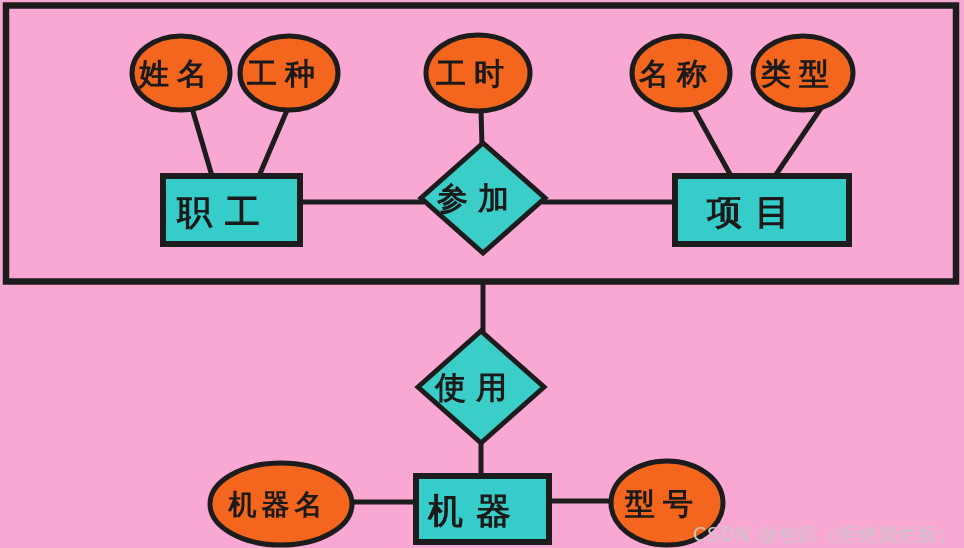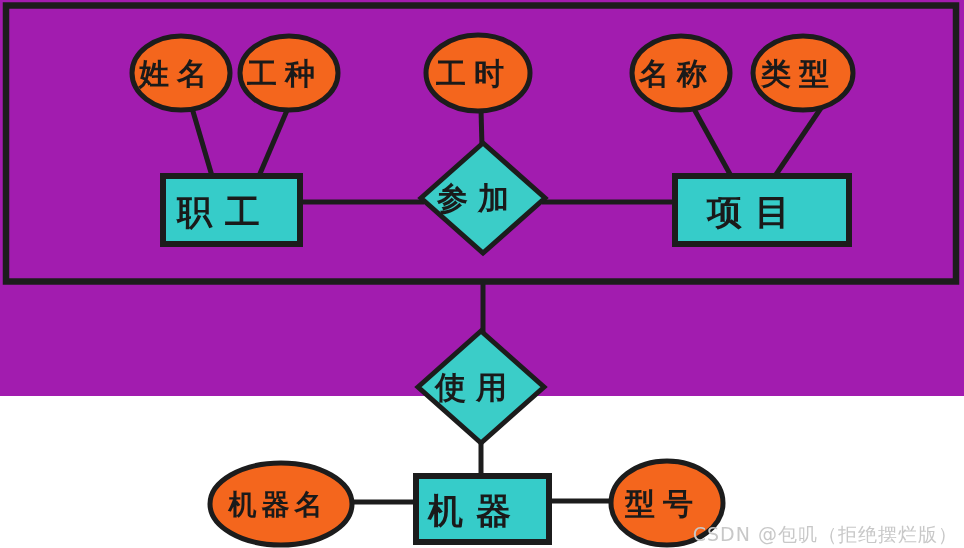"姓名" .stage { background: #a21caf -> #f9a8d4; height: 396px -> 548px }
